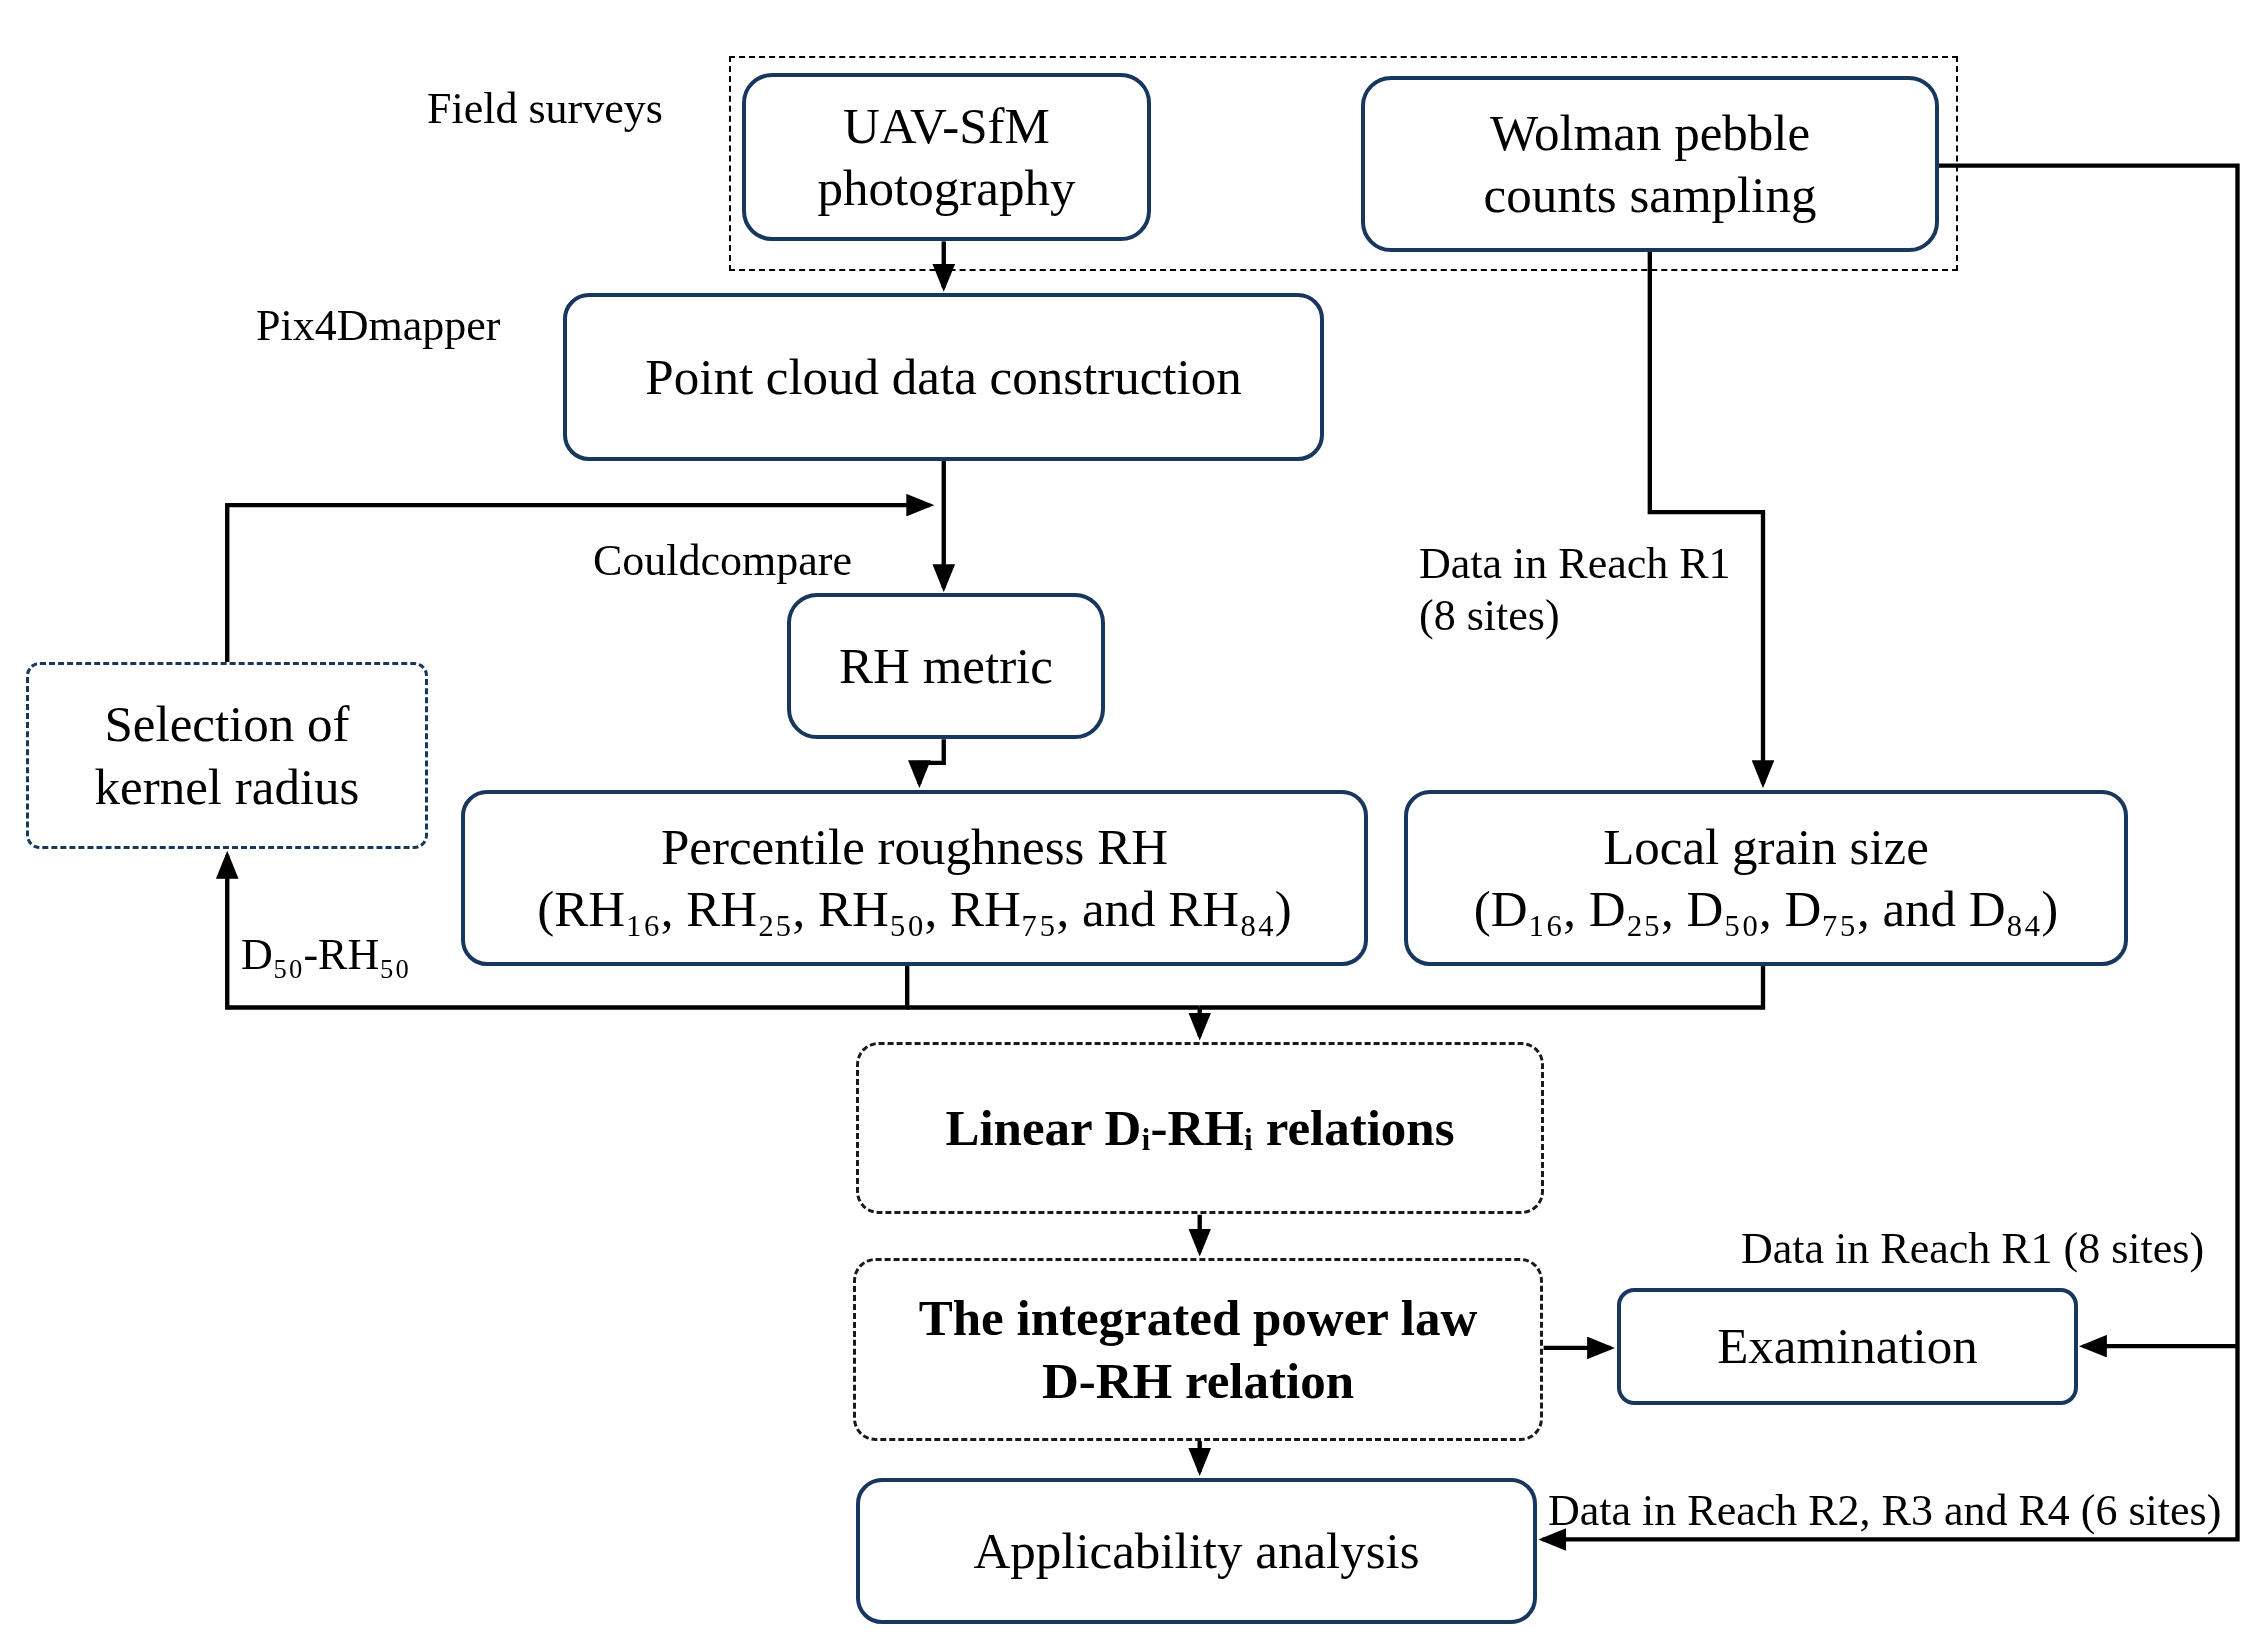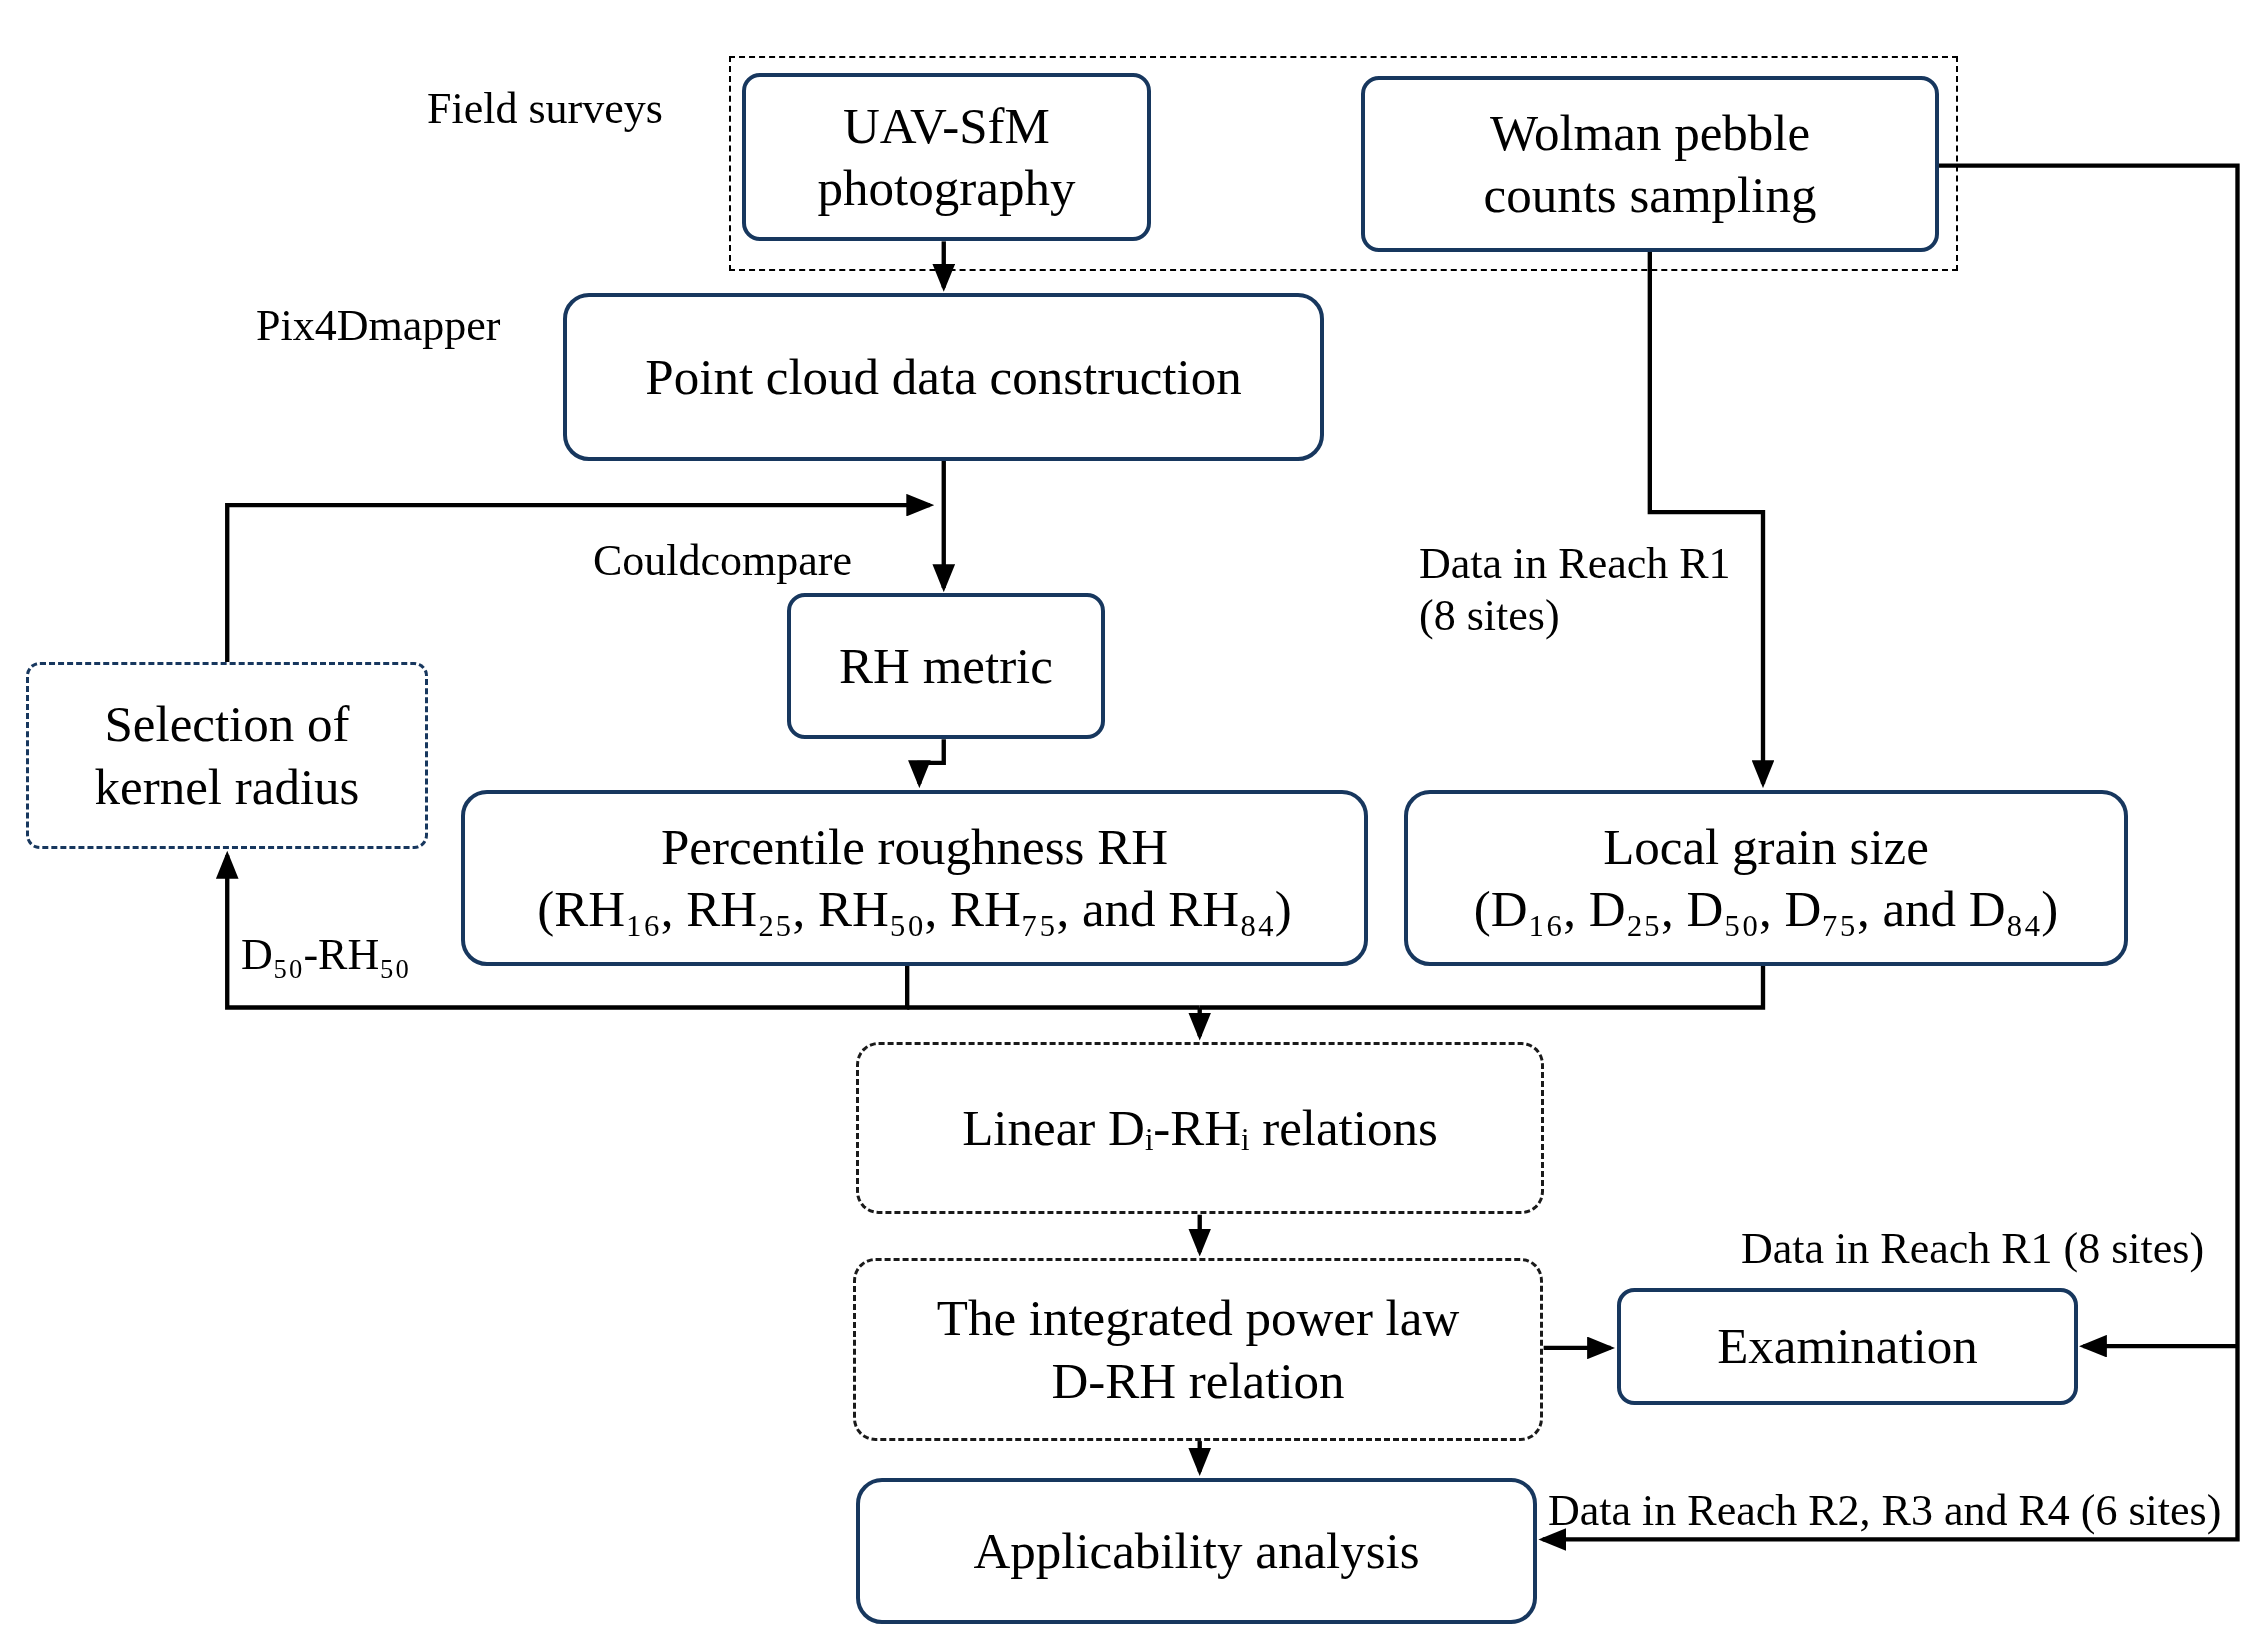"UAV-SfM" .solid-sm { border-radius: 18px -> 30px }
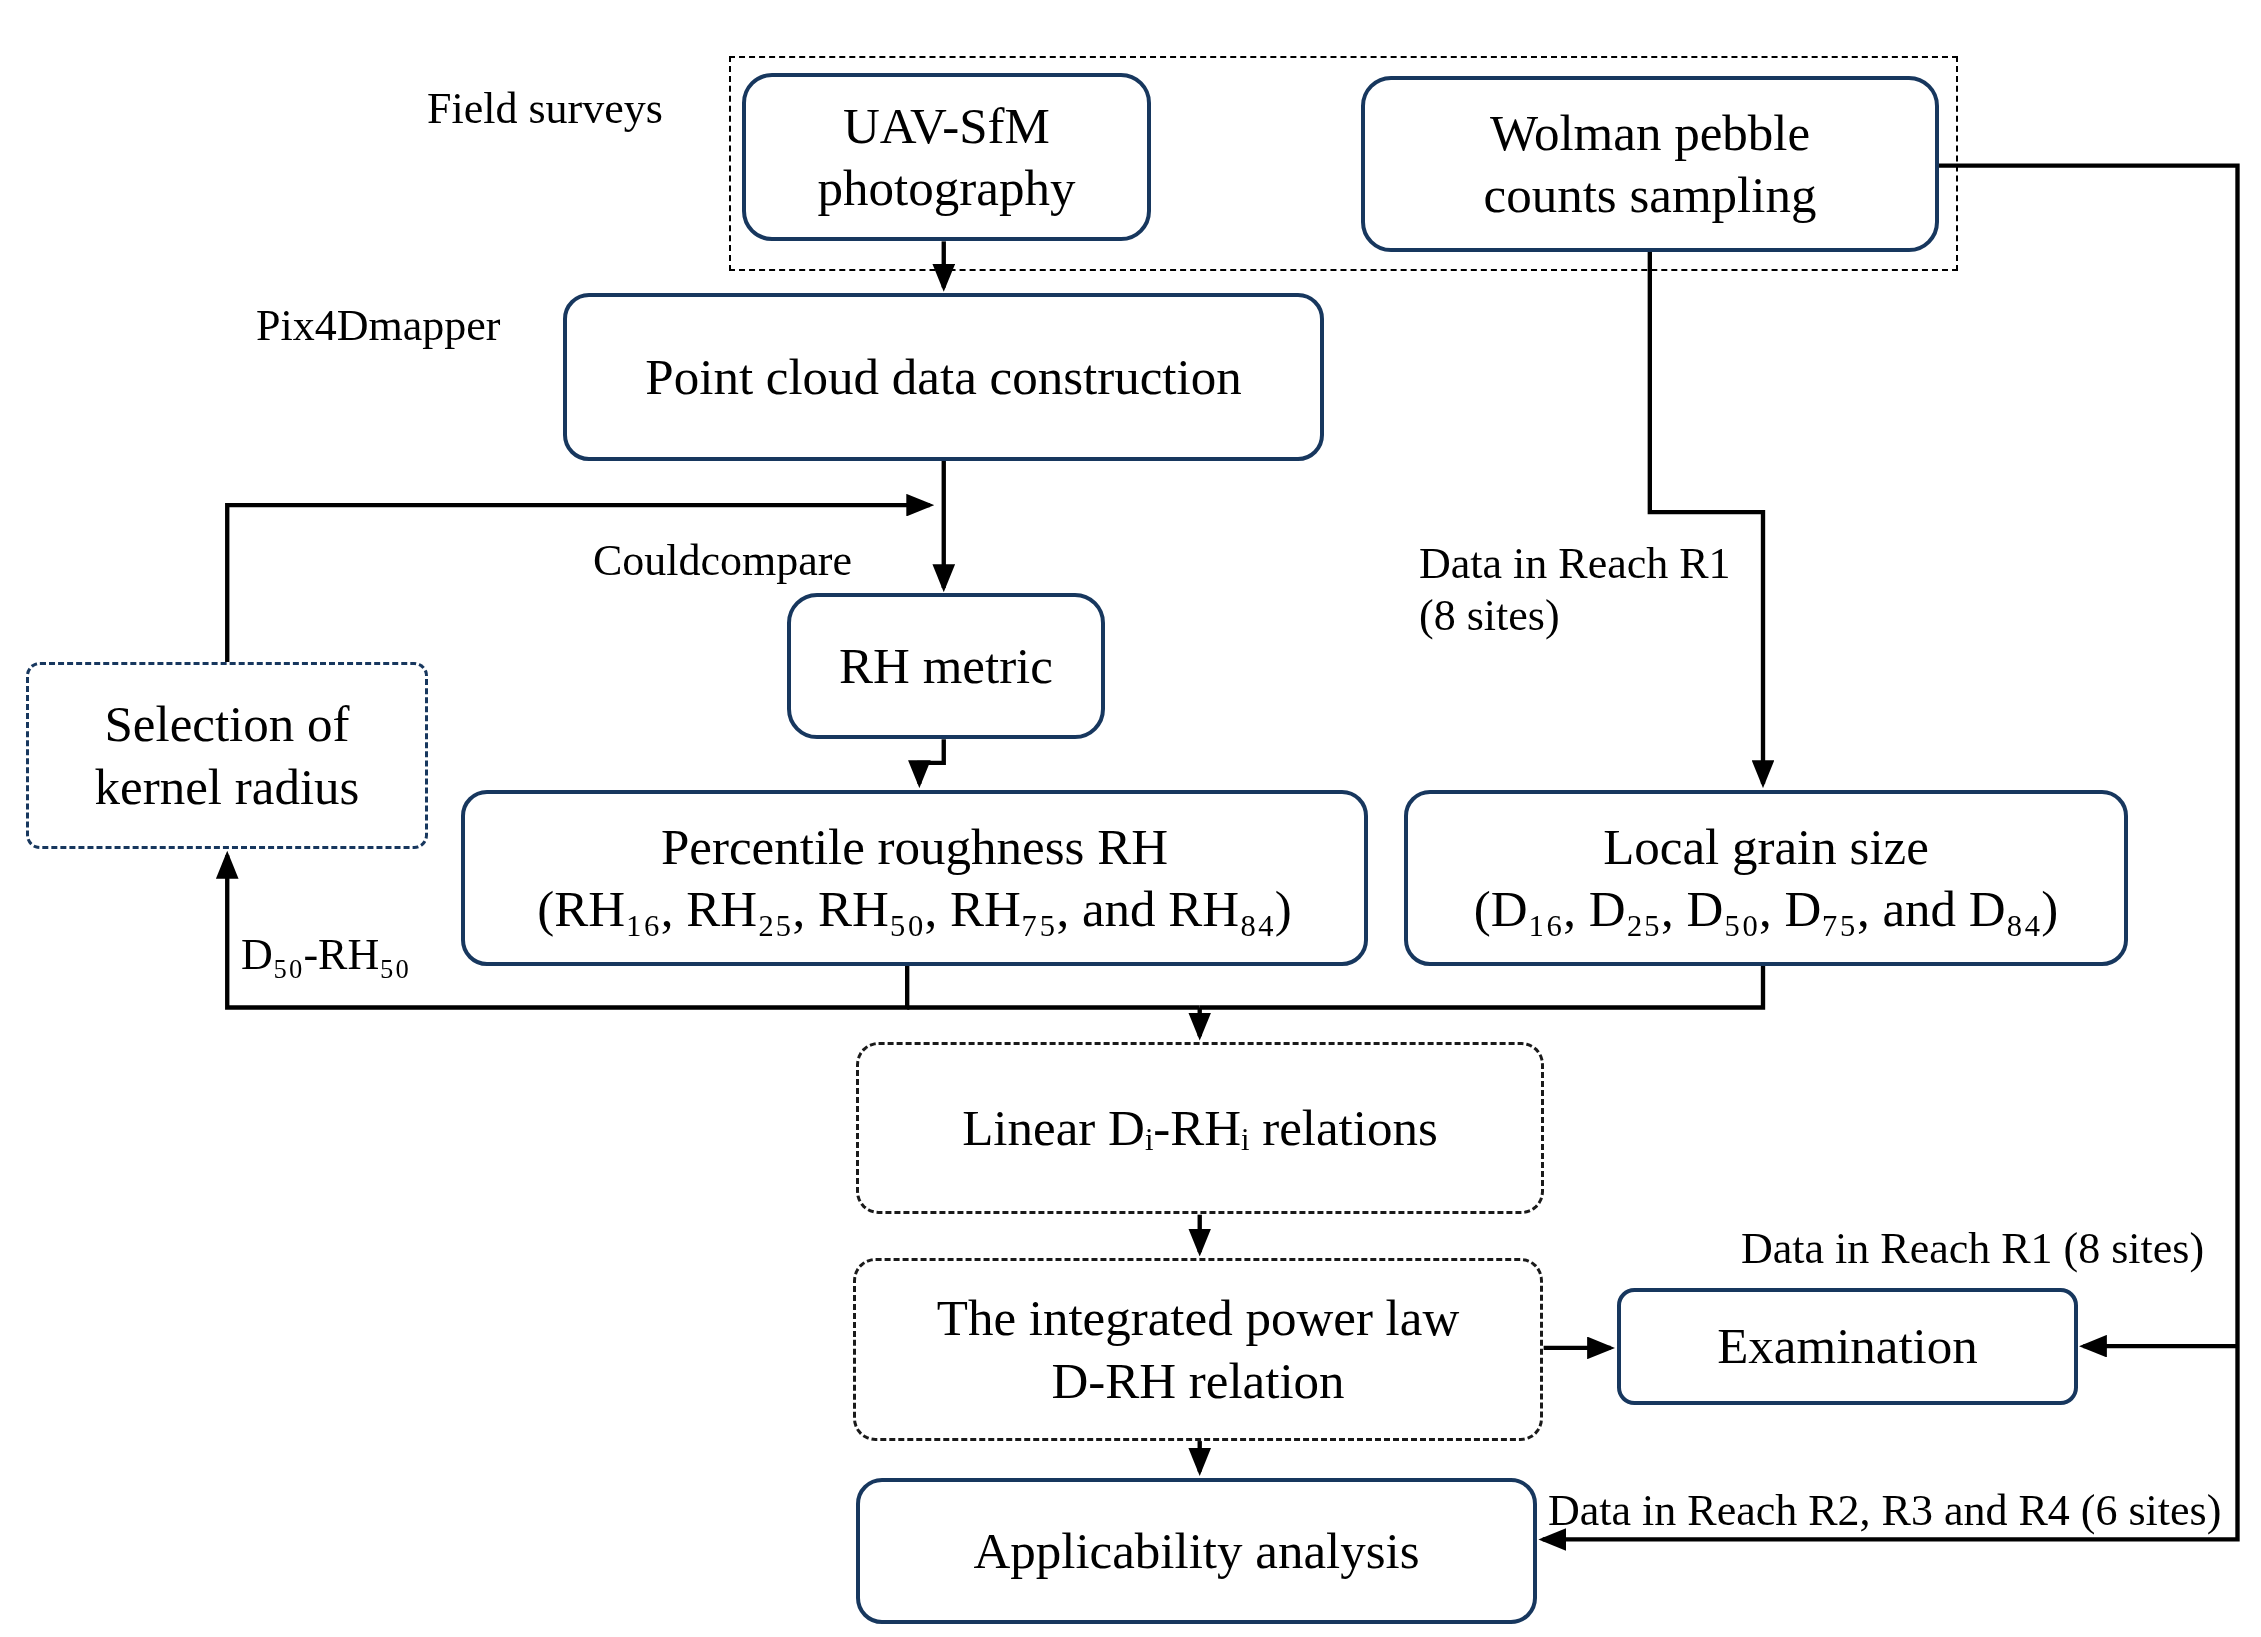"Linear Dᵢ-RHᵢ relations" .dashed-blk { font-weight: none -> bold }
